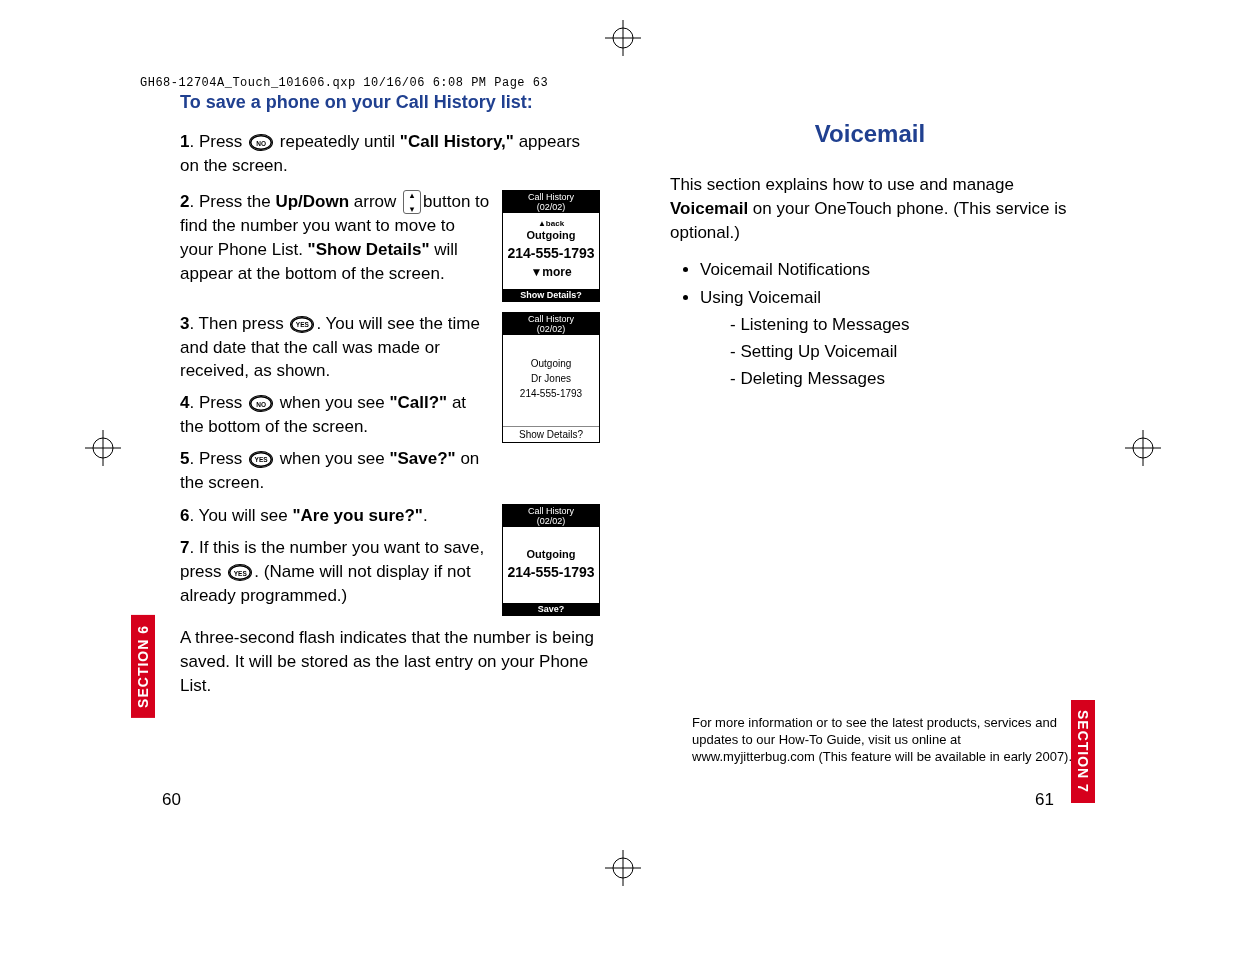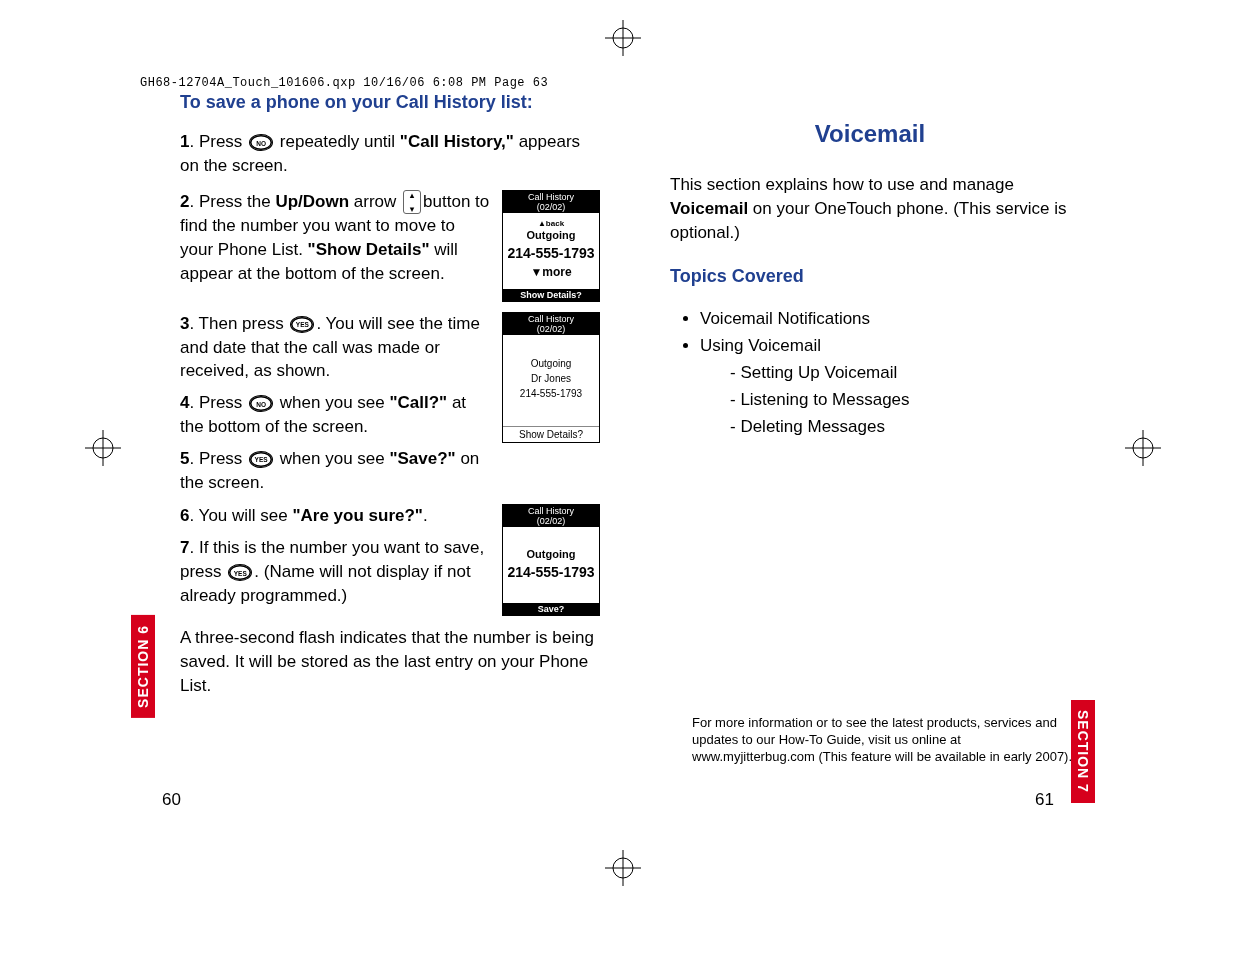"Topics Covered" h2.sub-heading { html: <h2>Topics Covered</h2> -> none }
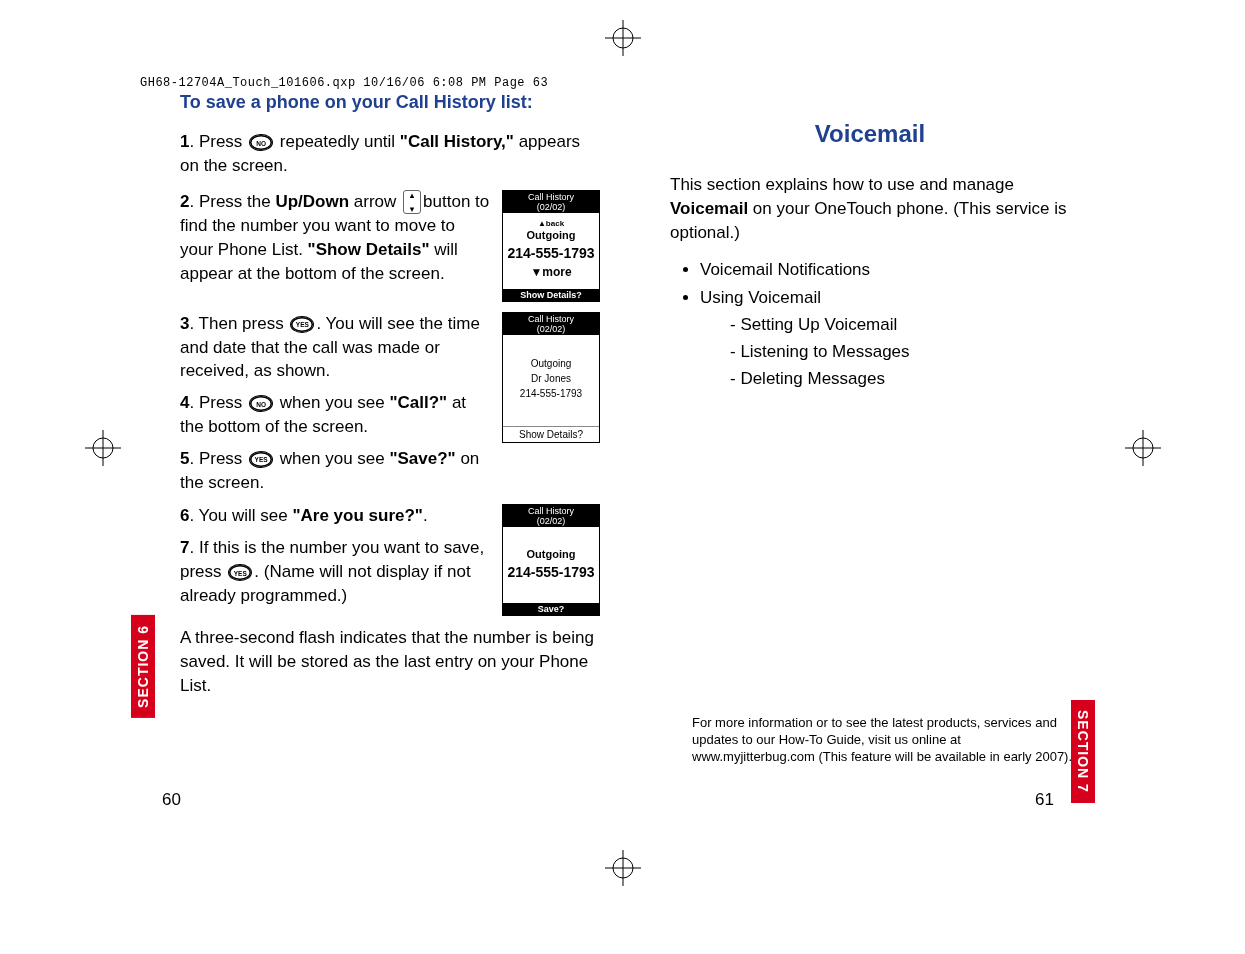"Setting Up Voicemail" li.sub { order: before "Listening to Messages" -> after "Listening to Messages" }
